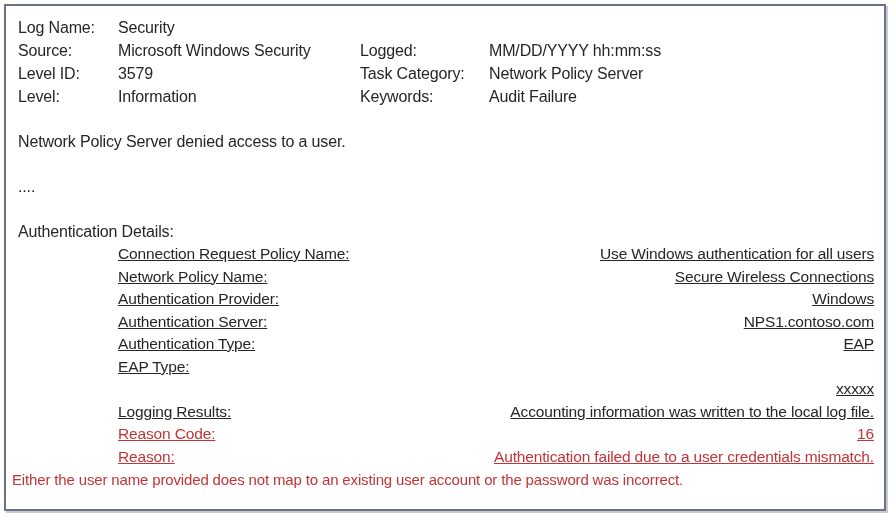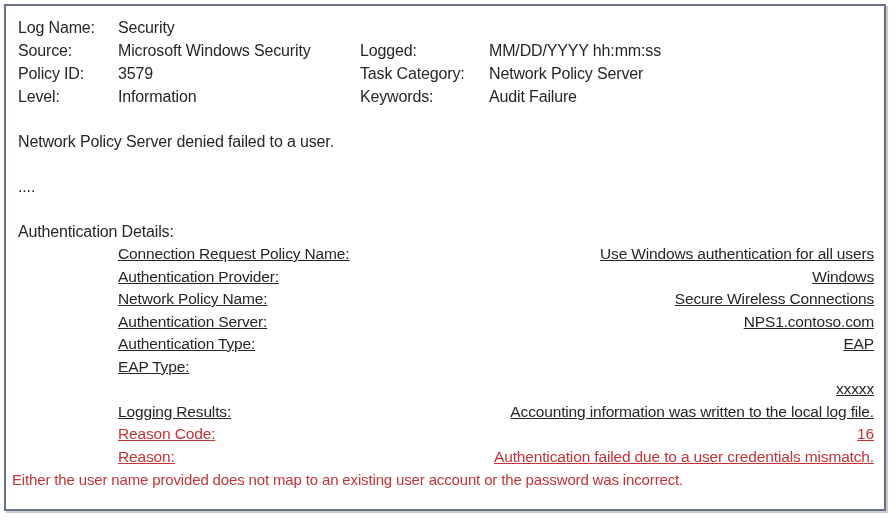"Policy ID:" span { text: Policy -> Level }
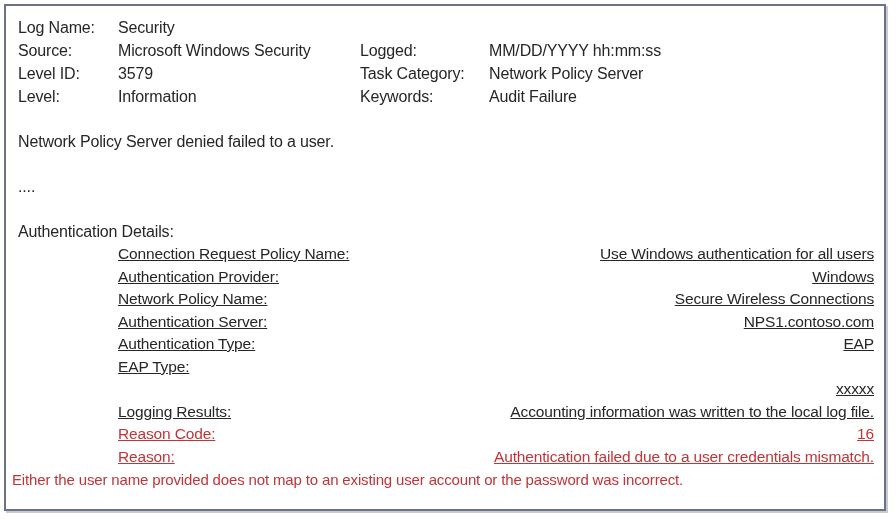"Network Policy Server denied failed" div.desc { text: failed -> access }
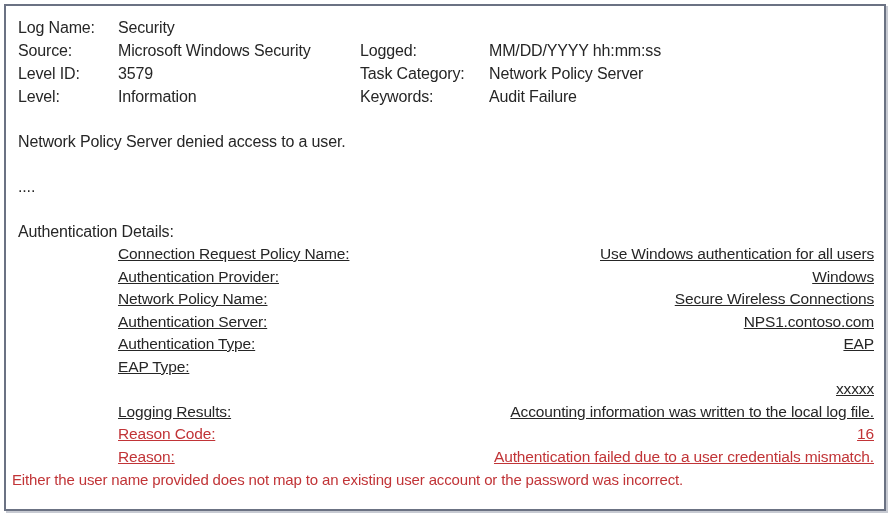"Authentication Provider:" div.drow { order: before "Network Policy Name:" -> after "Network Policy Name:" }
